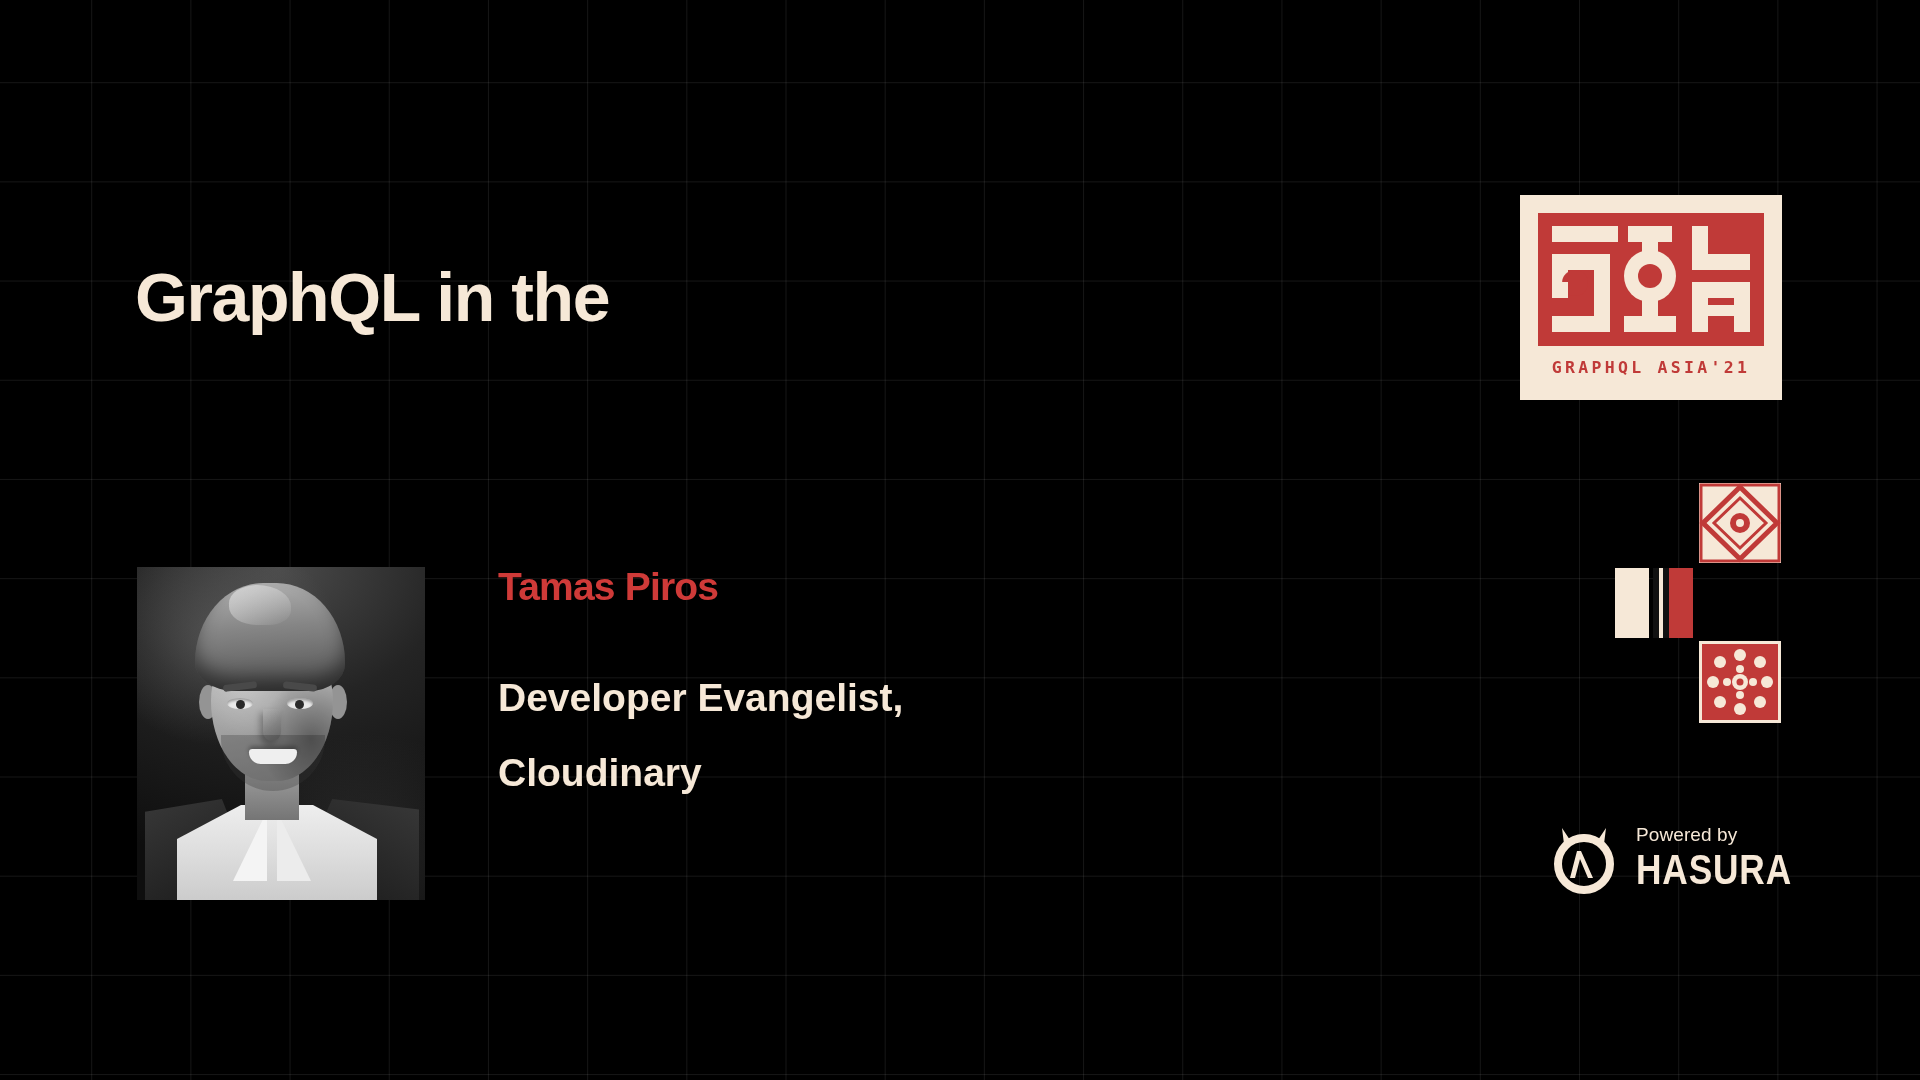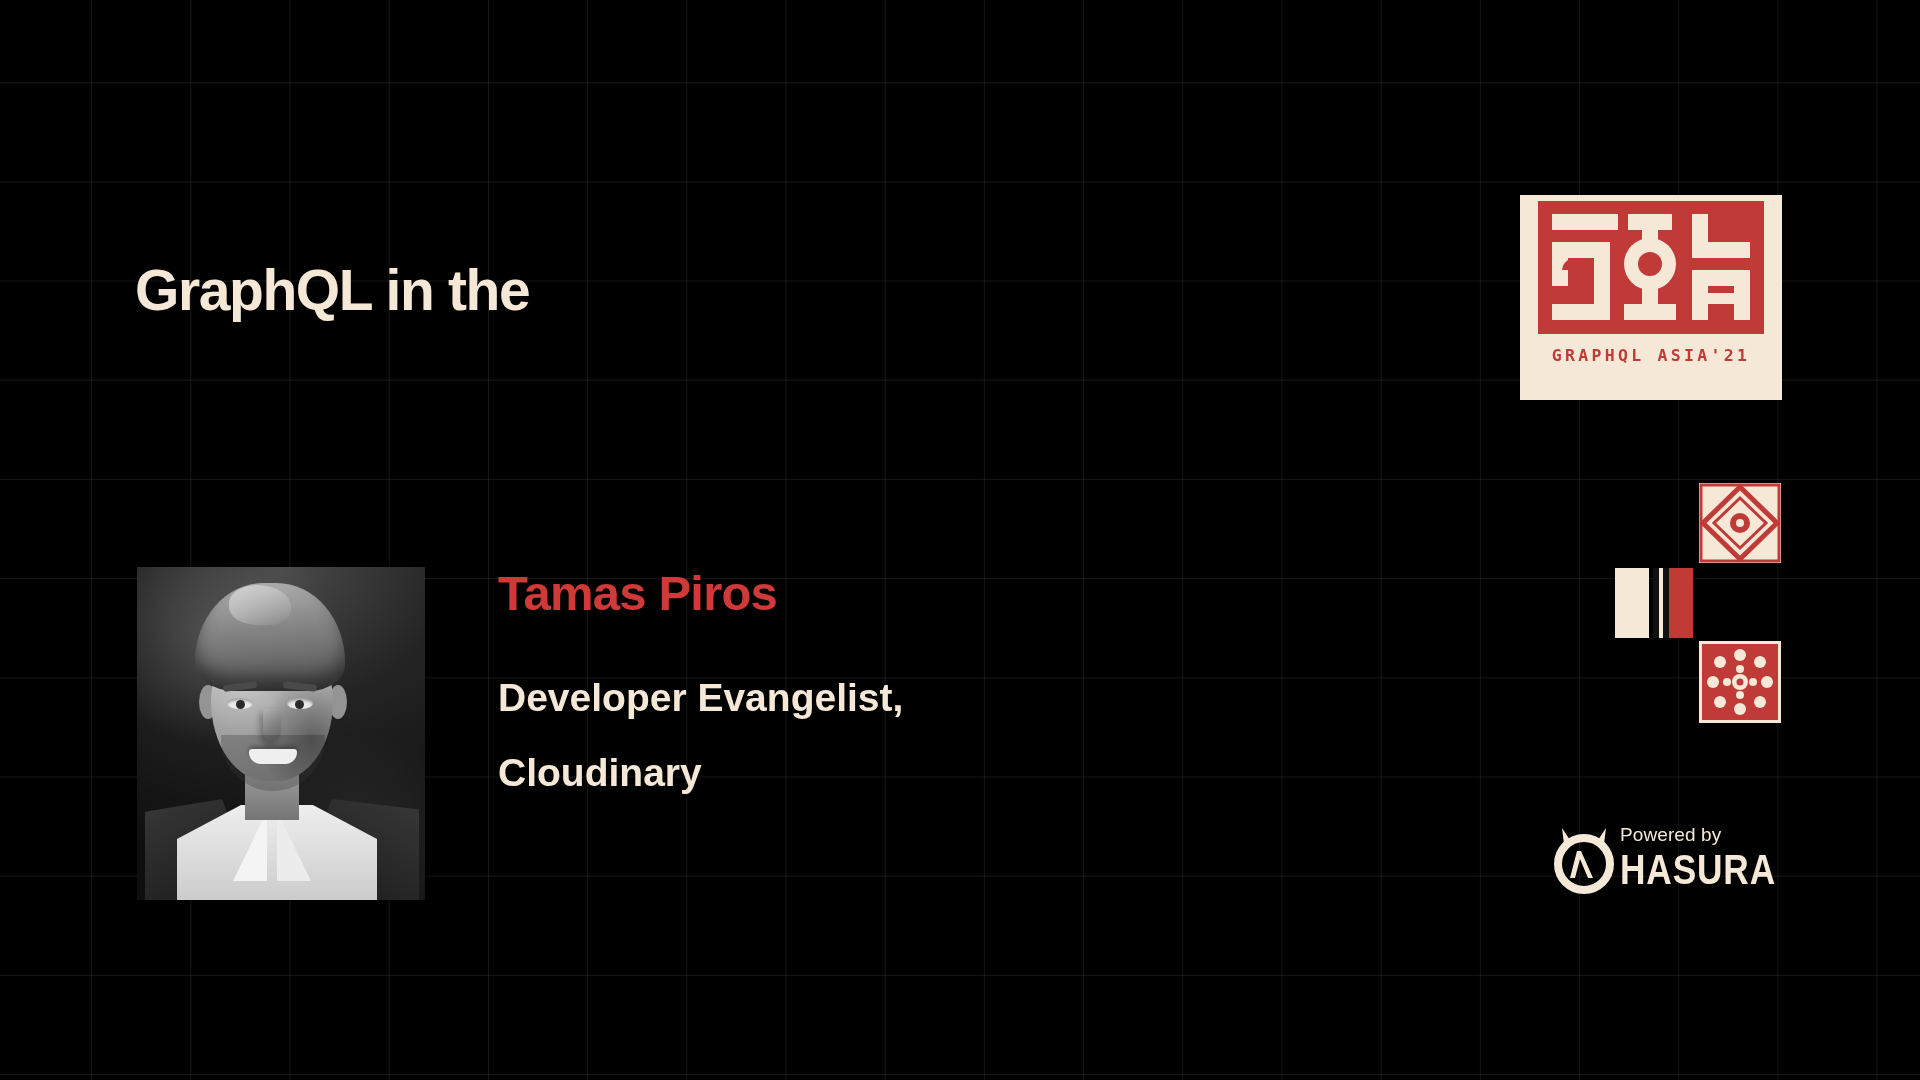"GraphQL in the" #title { font-size: 57px -> 68px }
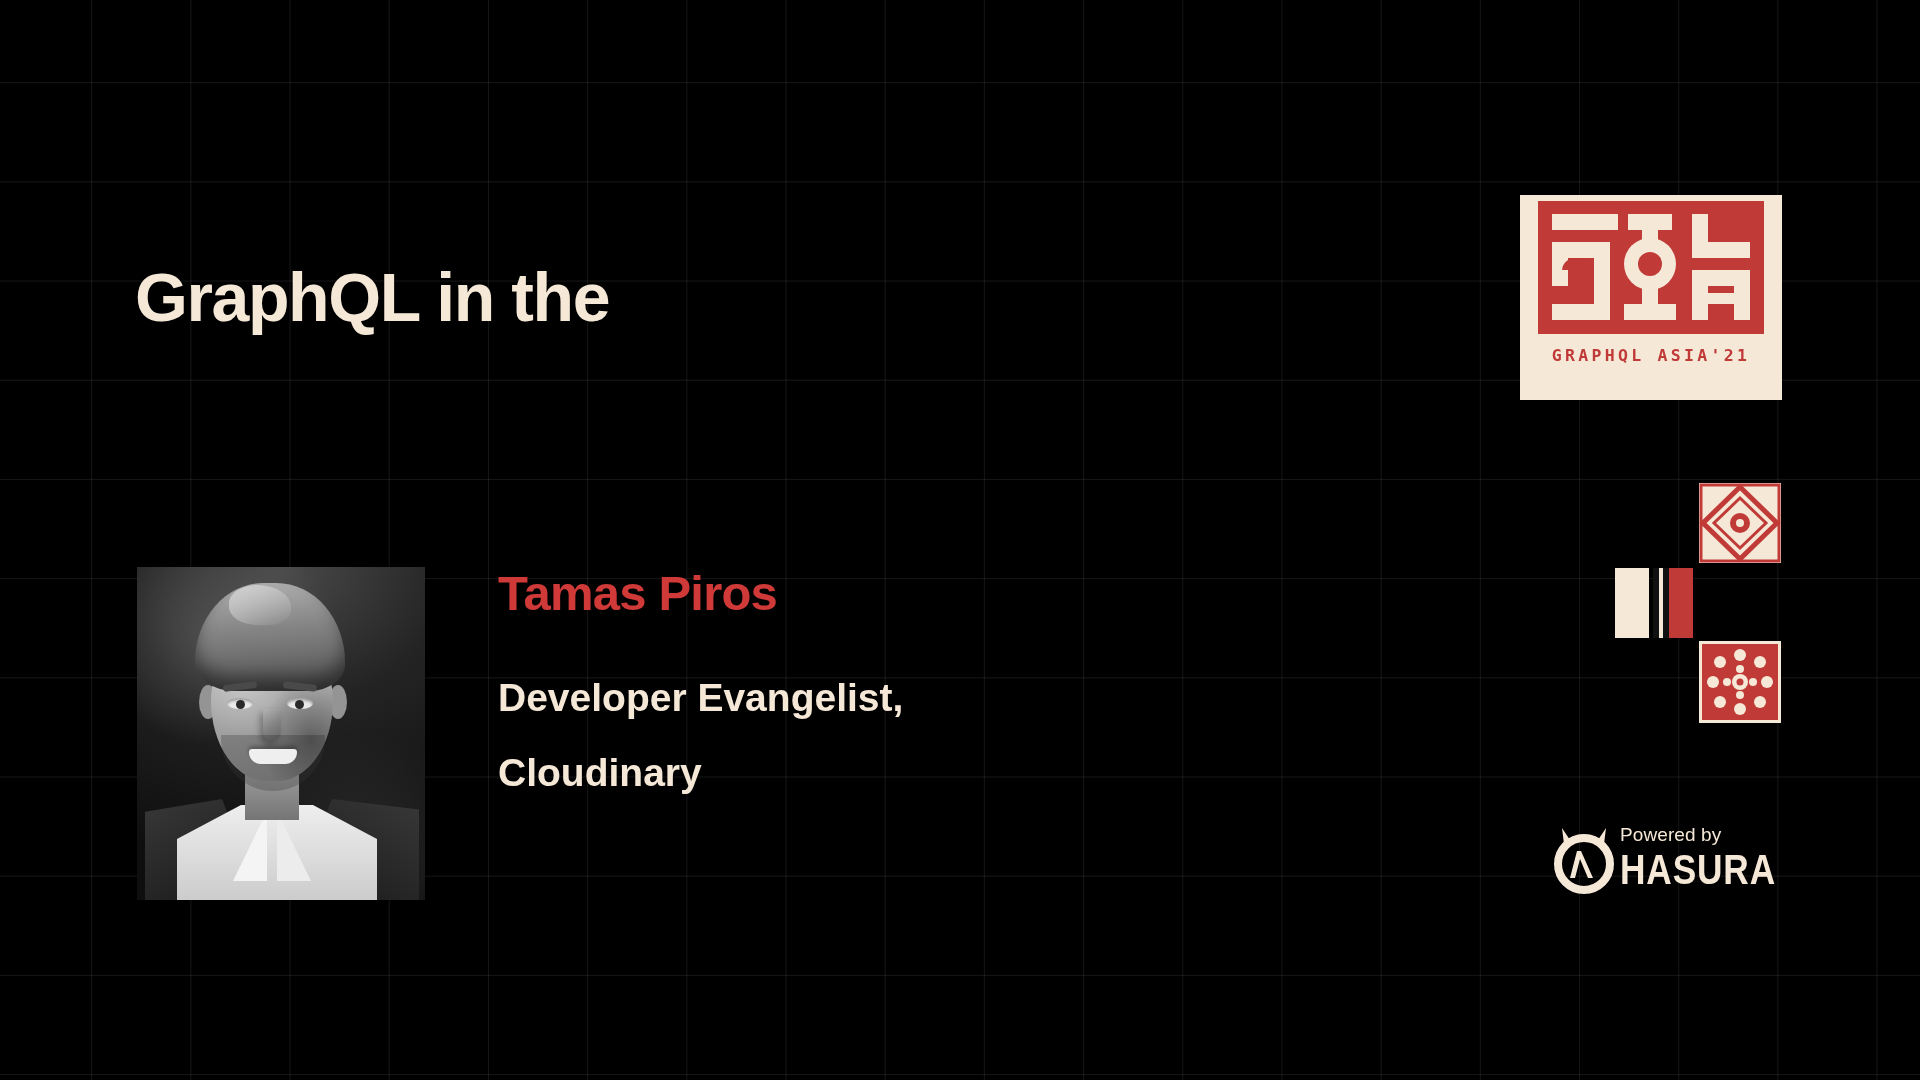"GRAPHQL ASIA'21" #gqlasia-logo { padding: 6px 18px 0 18px -> 18px 18px 0 18px }
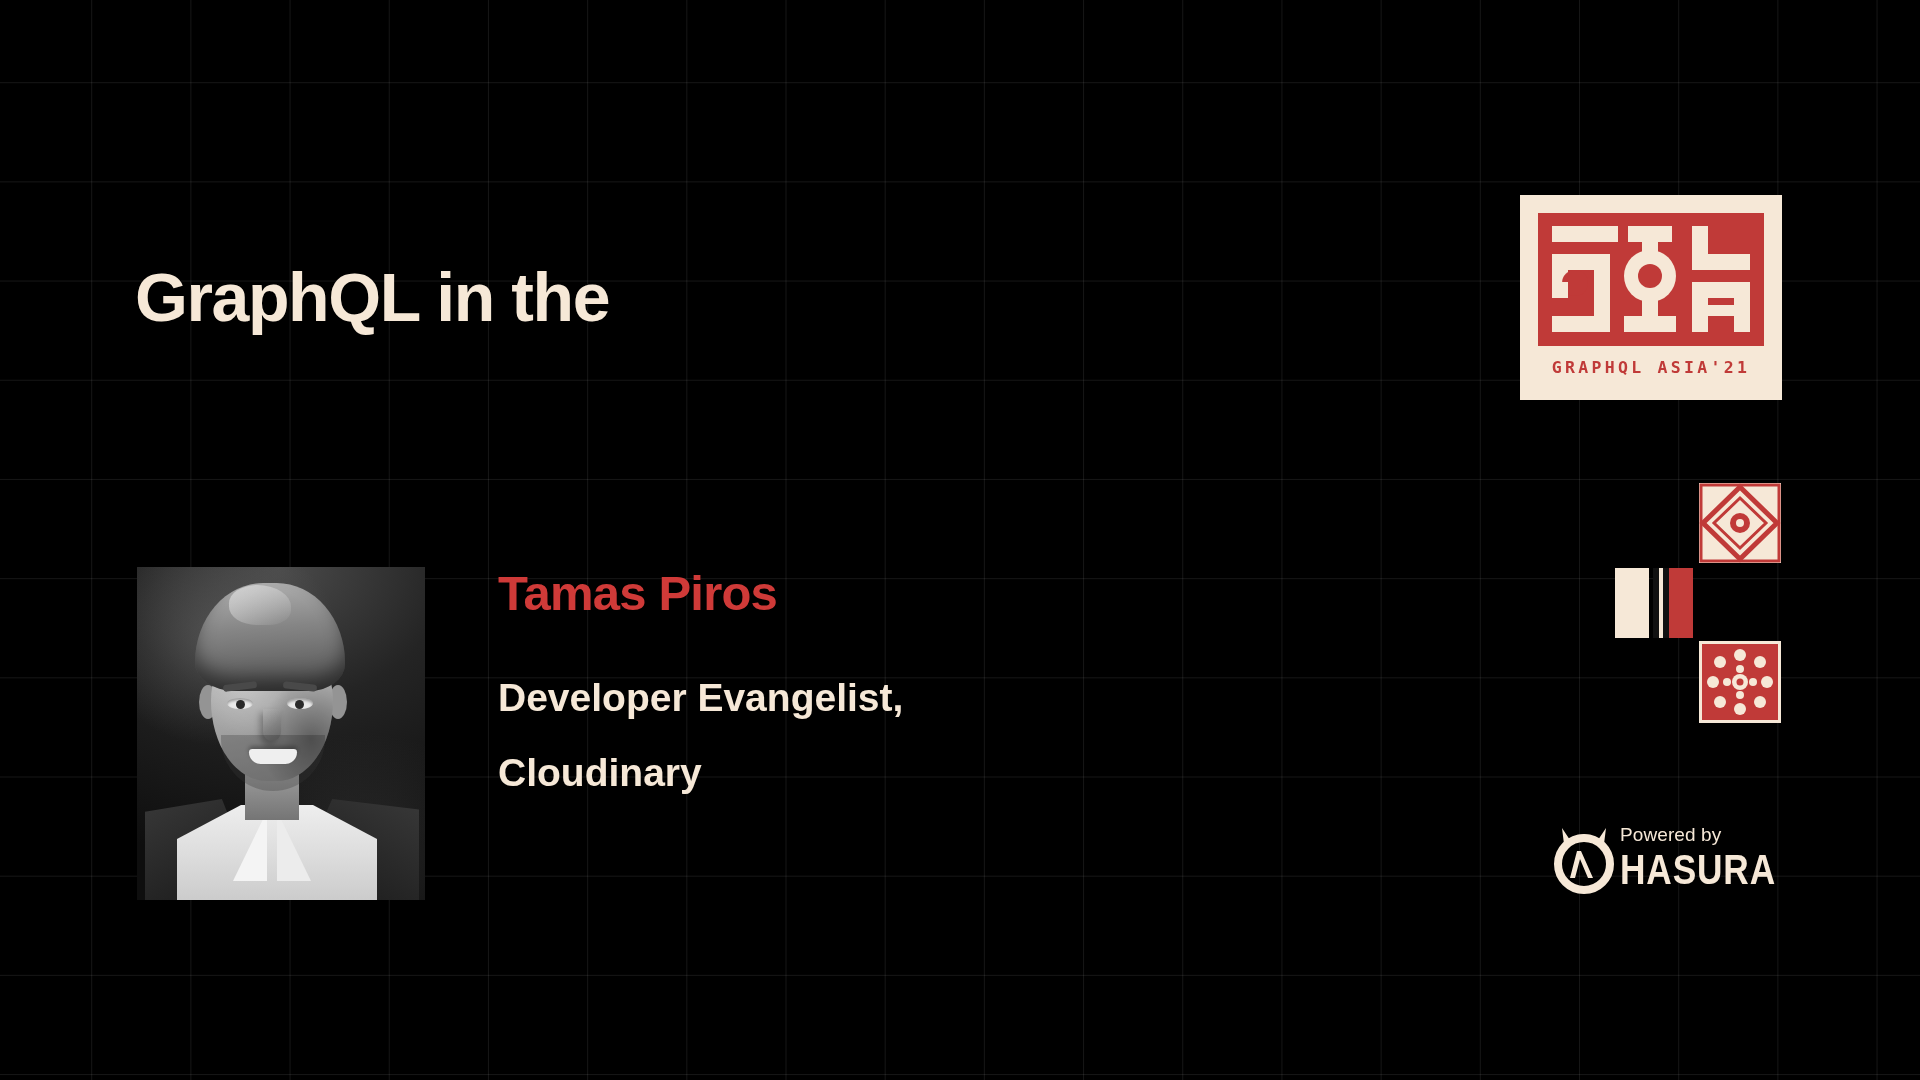"Tamas Piros" #speaker-name { font-size: 49px -> 39px }
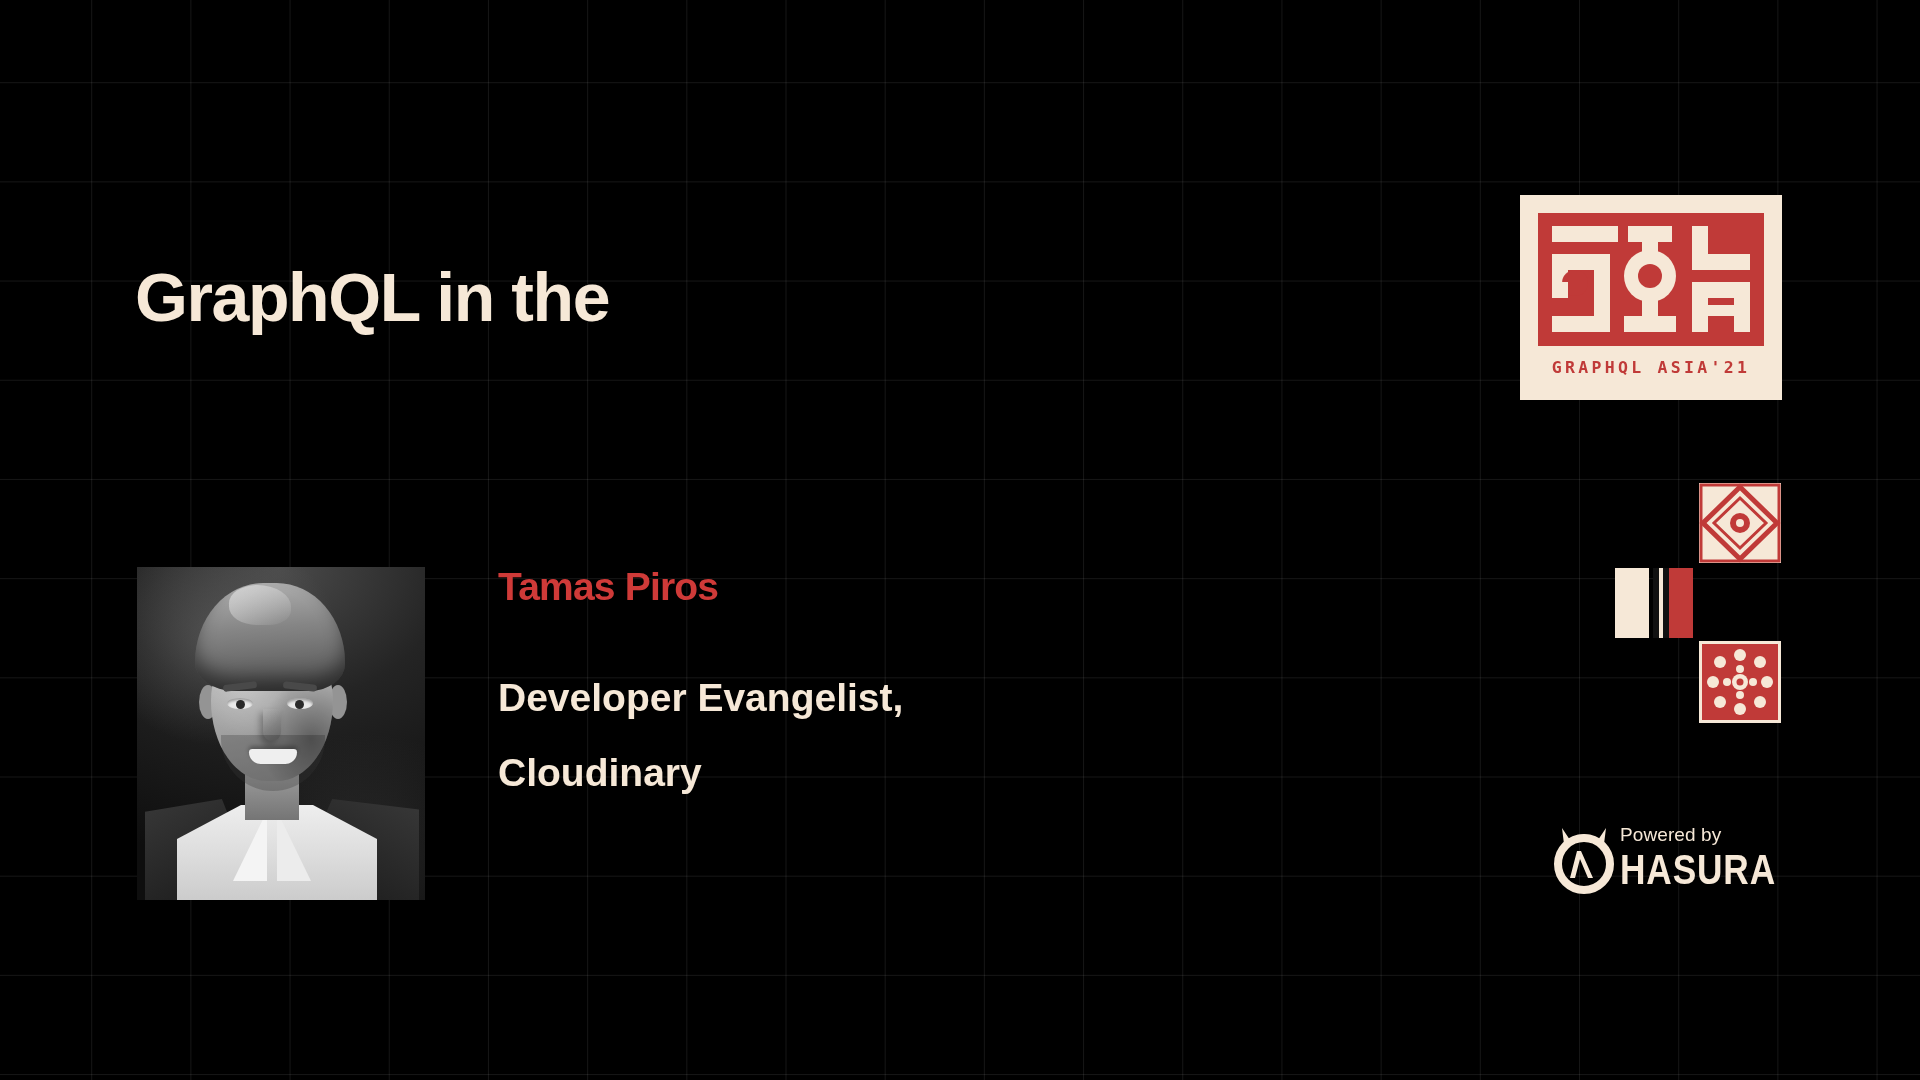"Powered by" #hasura-logo { gap: none -> 16px }
